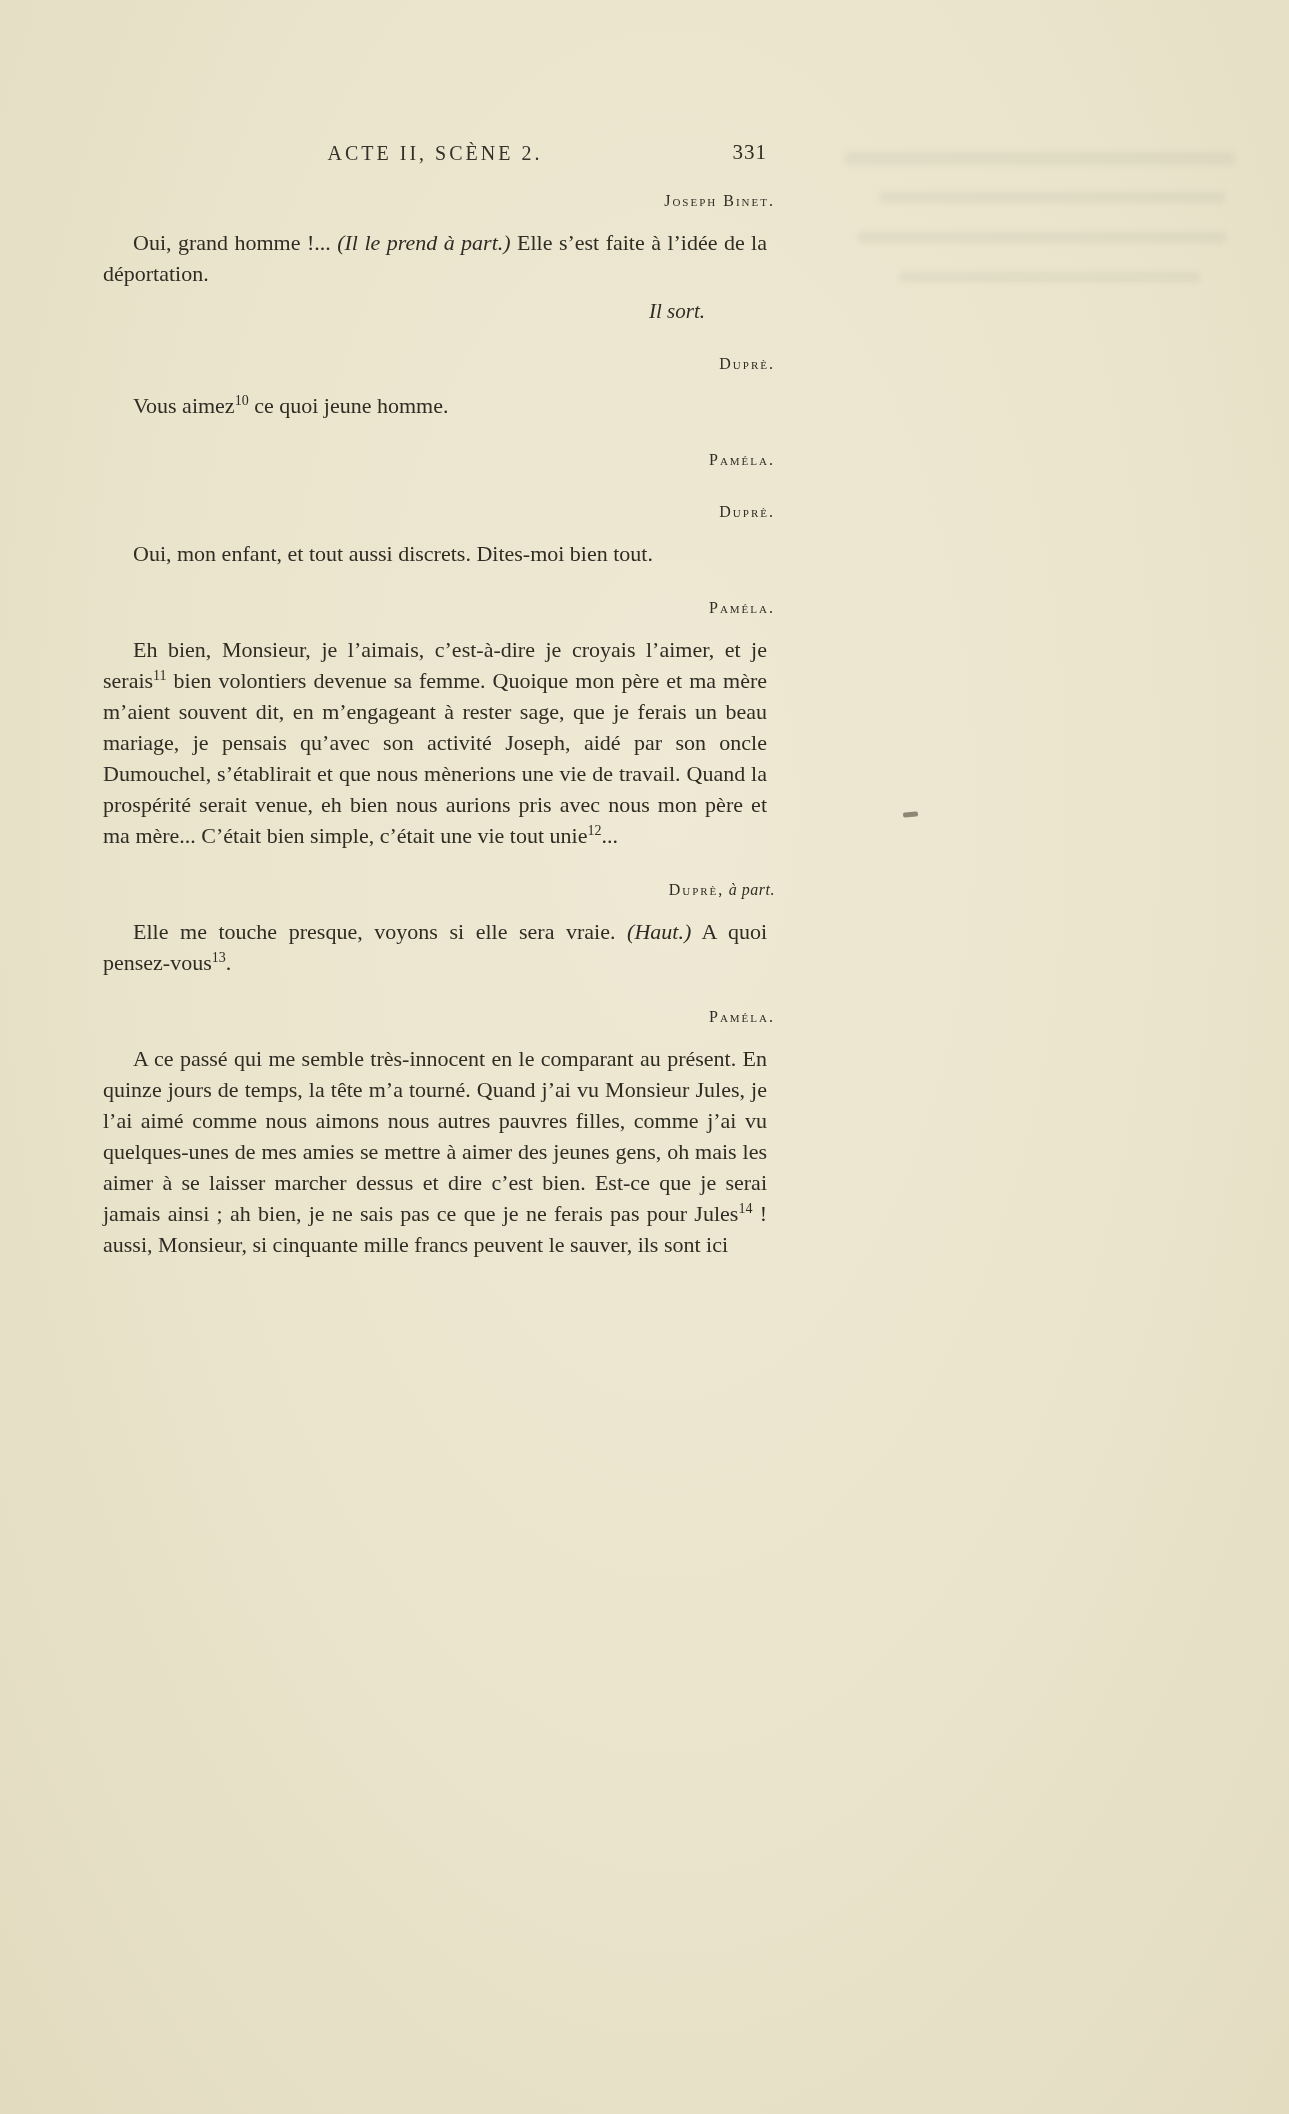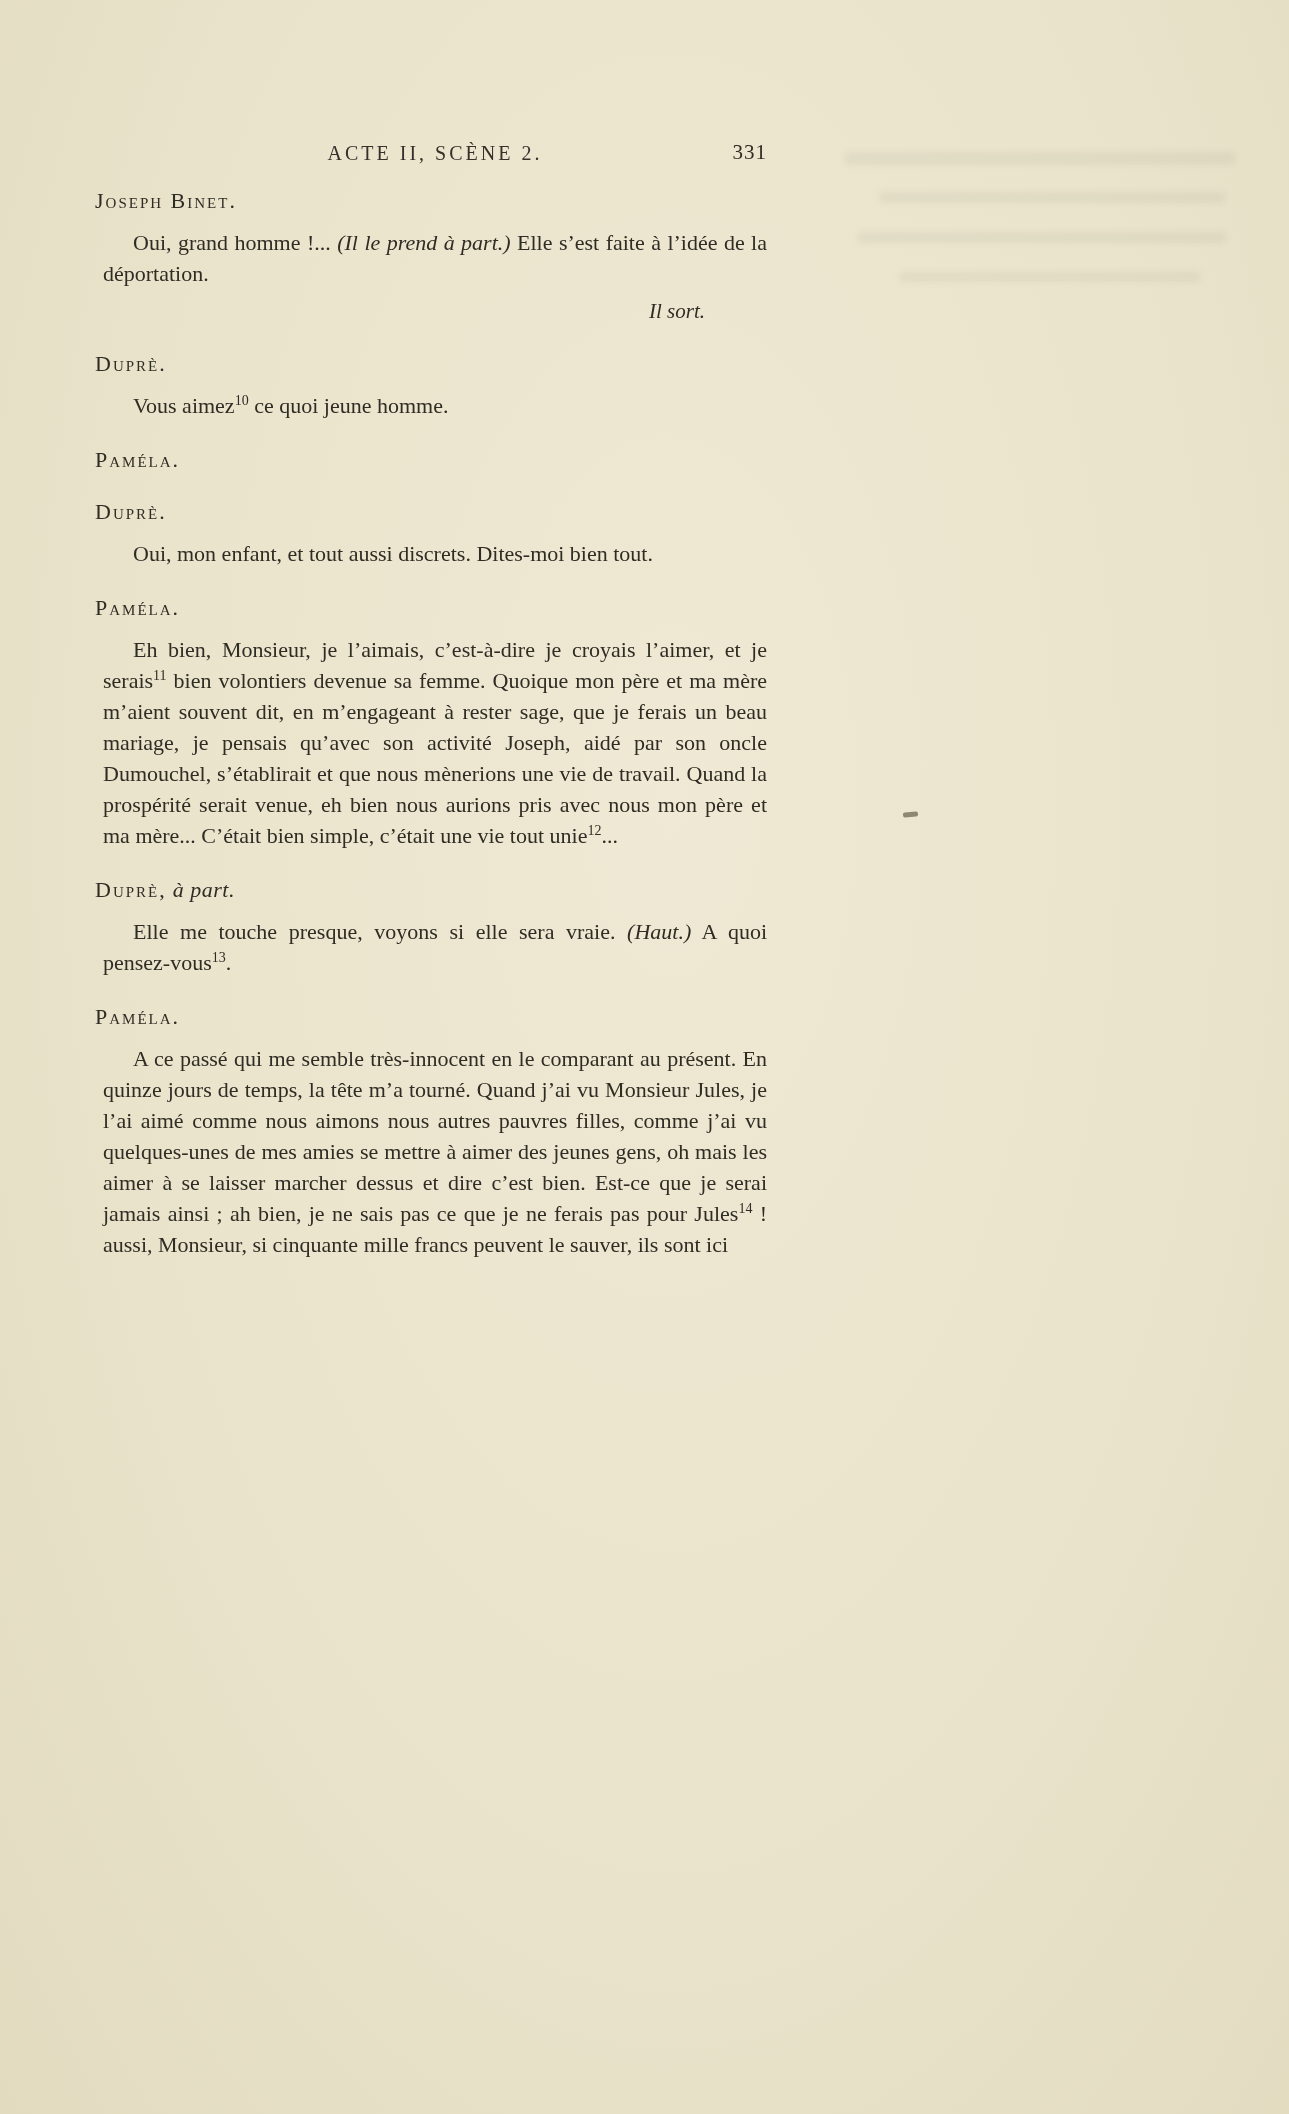"Joseph Binet." .speaker { font-size: 22px -> 16px; text-align: left -> right }
